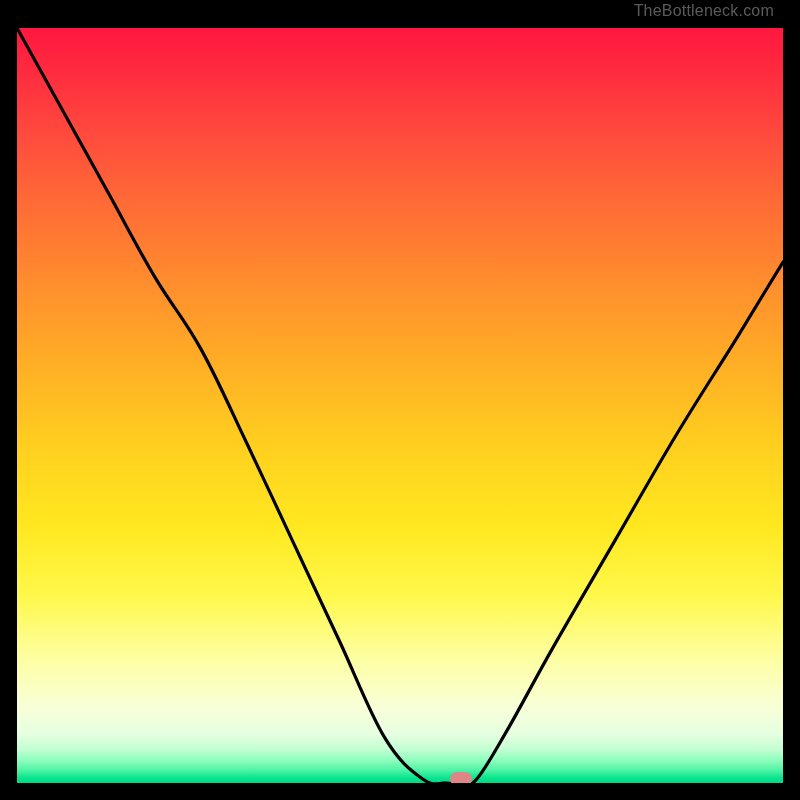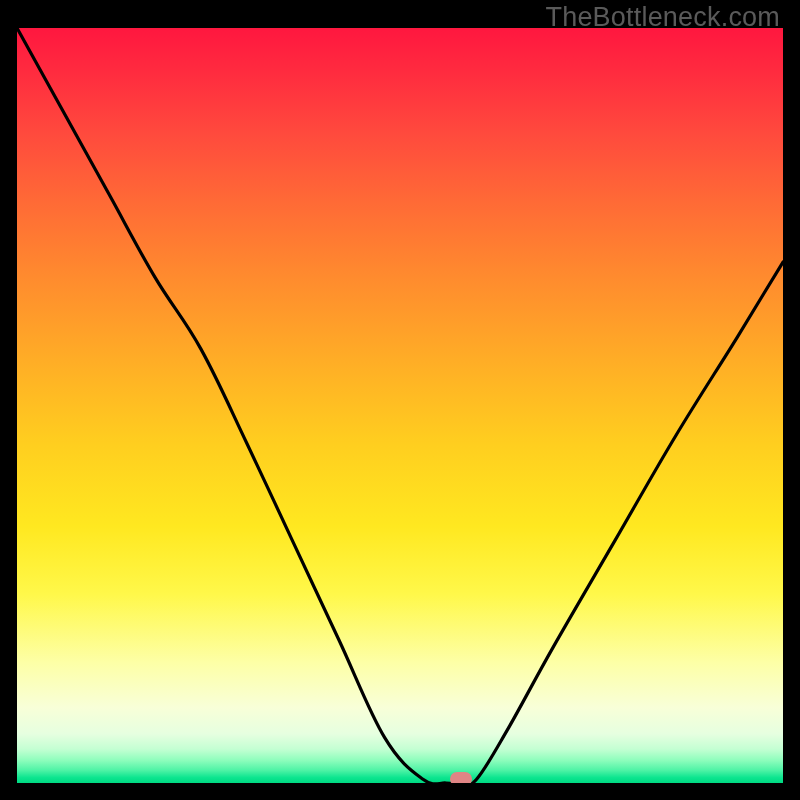"TheBottleneck.com" .watermark { font-size: 27px -> 16px; right: 20px -> 26px }
